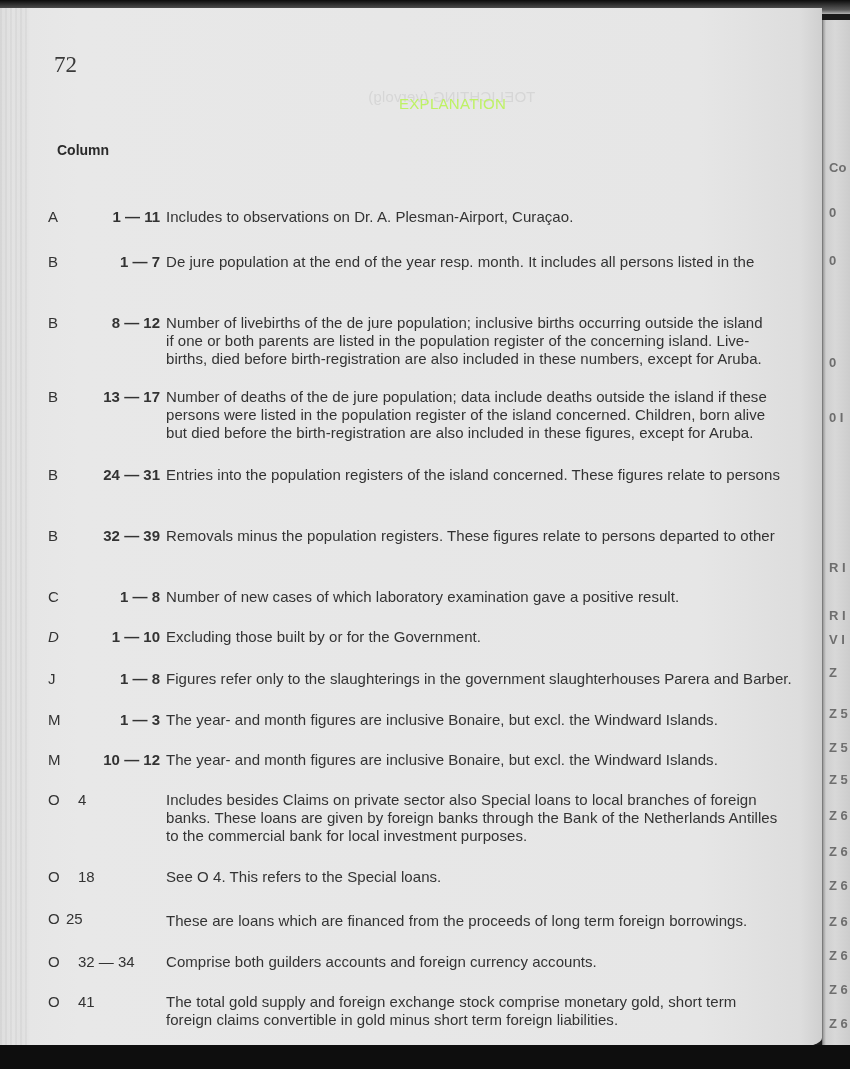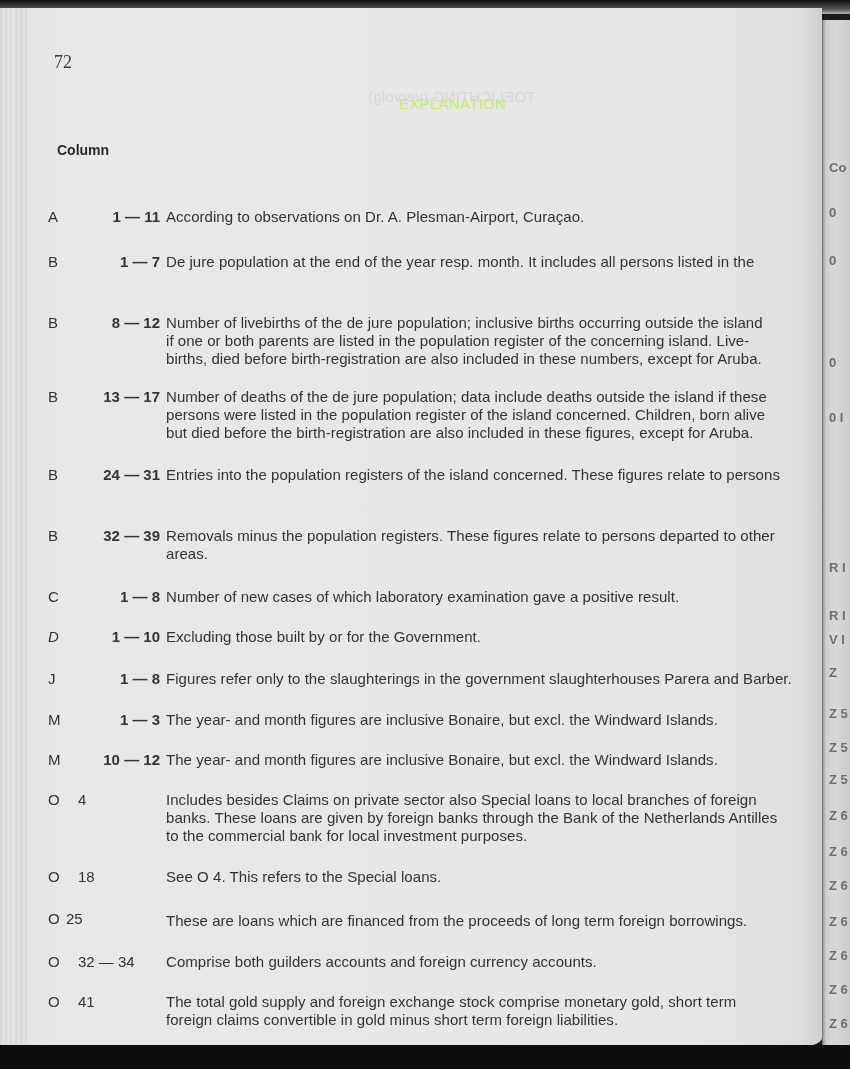"72" .page-number { font-size: 18px -> 23px }
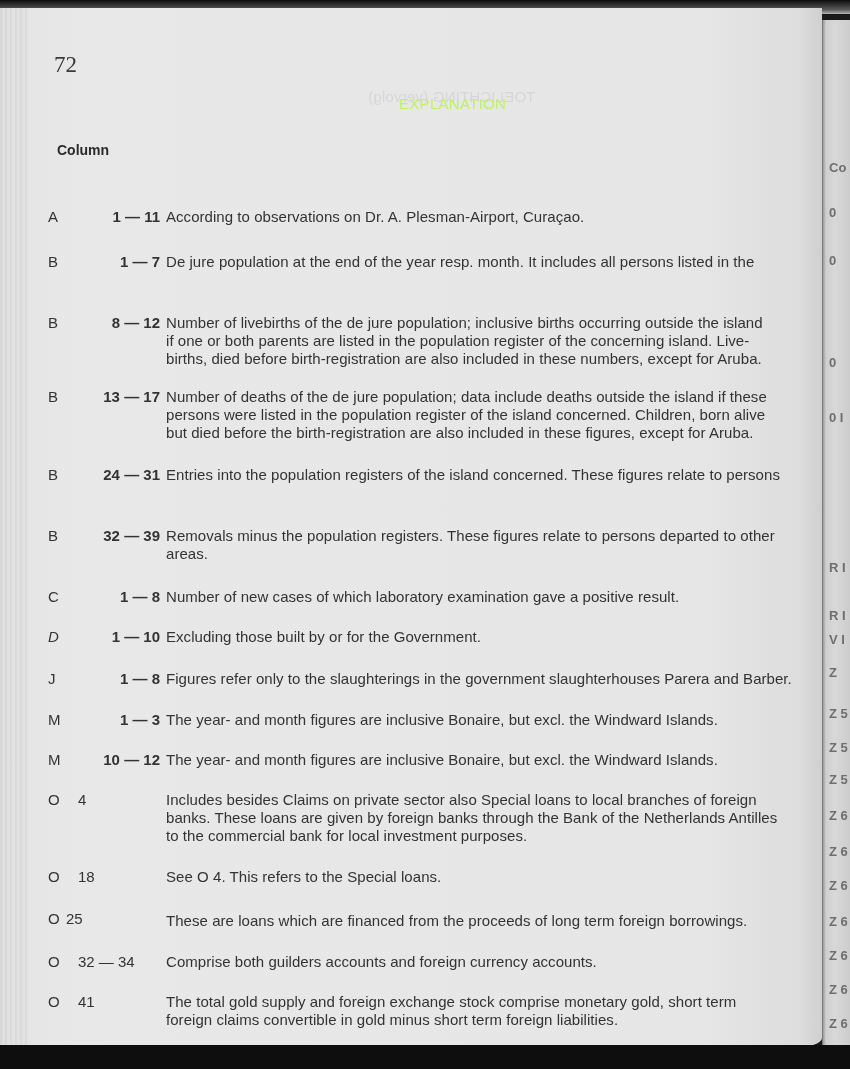"According to observations on Dr." div { text: According -> Includes }
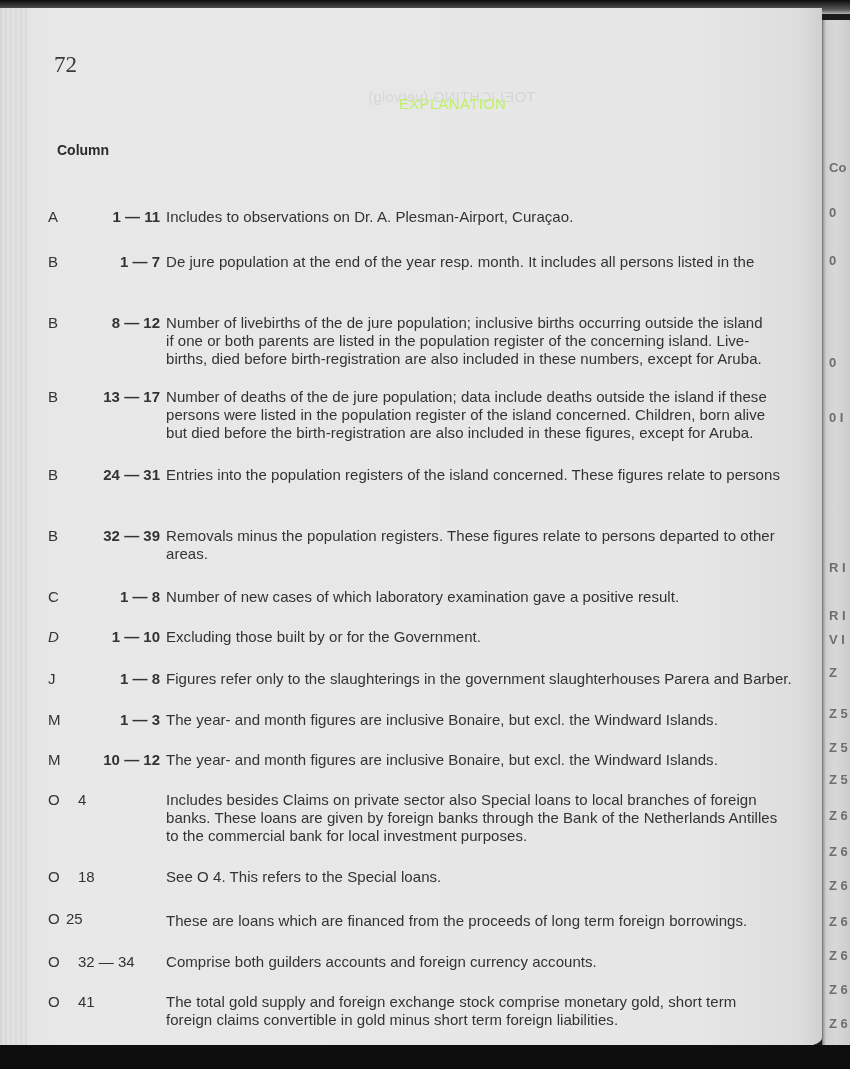"areas." div { html: <div>areas.</div> -> none }
